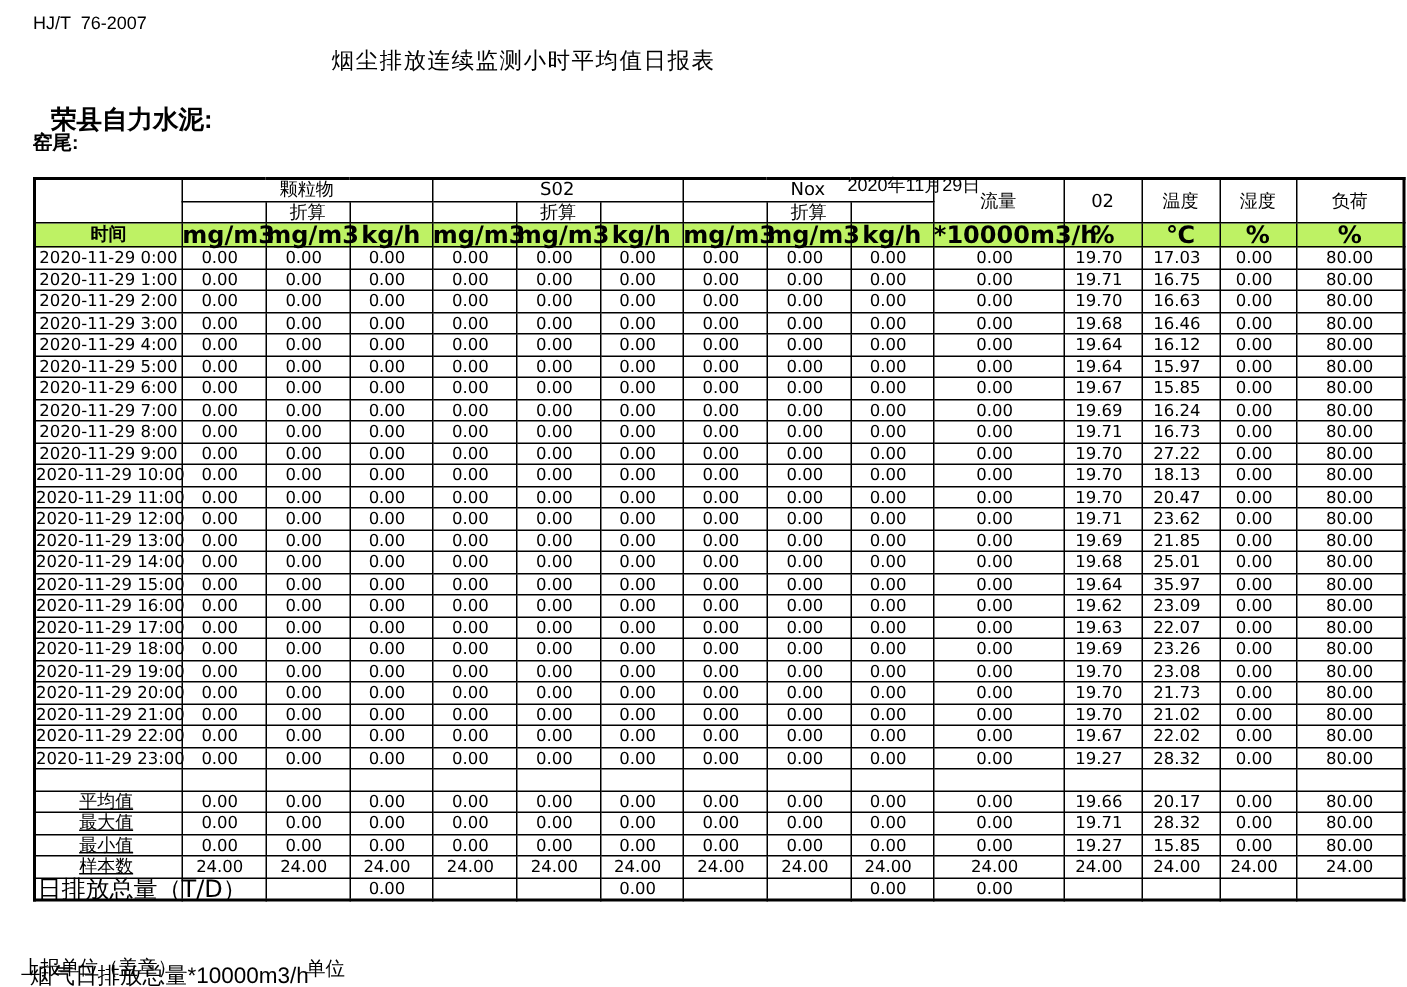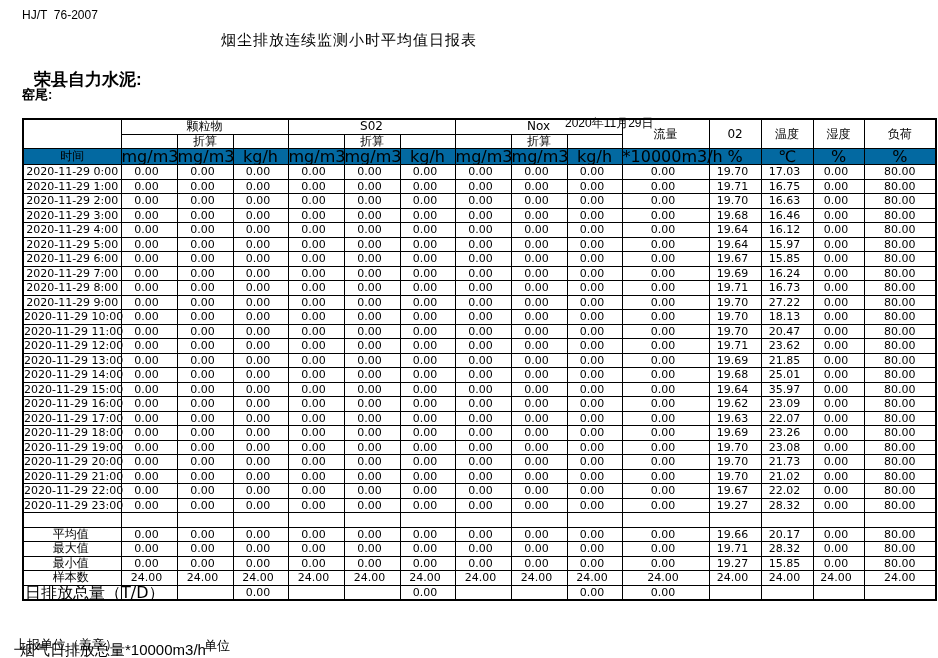"时间" tr.units-row { background: #0369a1 -> #bef264; font-weight: none -> bold }
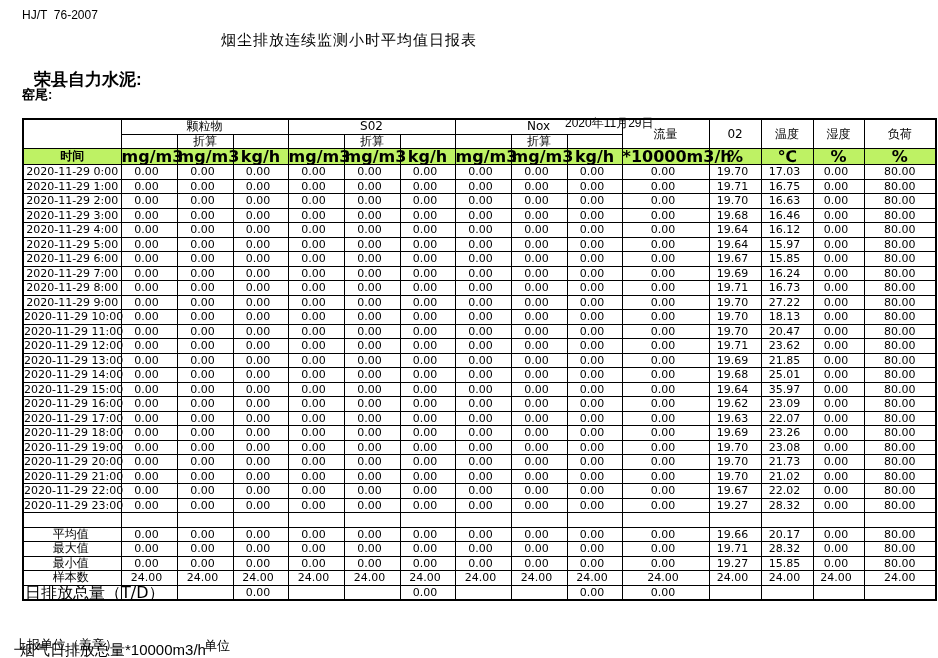"平均值" .c-sum-label { text-decoration: none -> underline }
